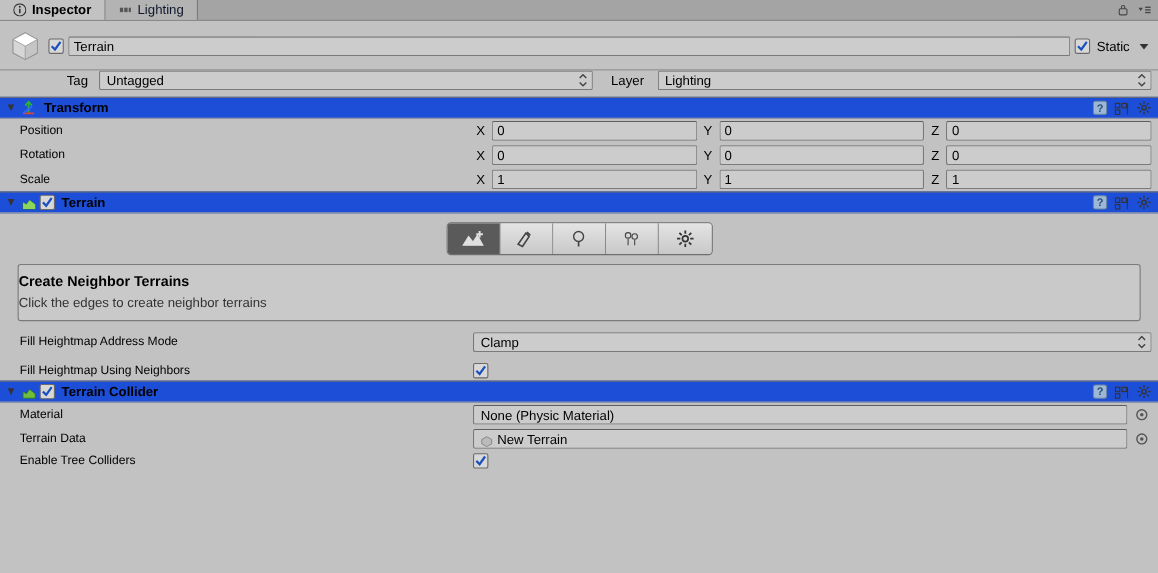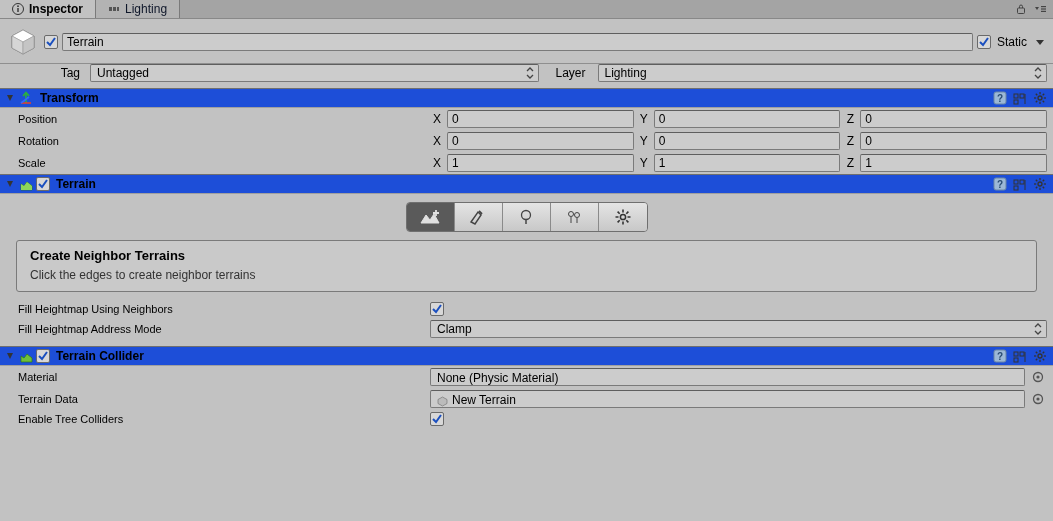"Create Neighbor Terrains" .info-box { padding: 7px 10px 9px 13px -> 7px 10px 9px 0 }
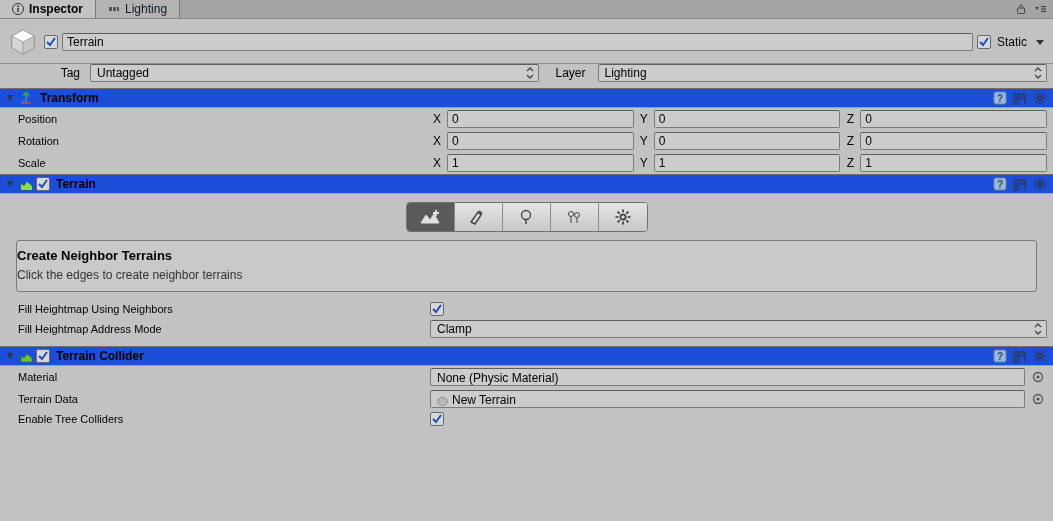"Fill Heightmap Using Neighbors" div.prop-row { order: before "Fill Heightmap Address Mode" -> after "Fill Heightmap Address Mode" }
